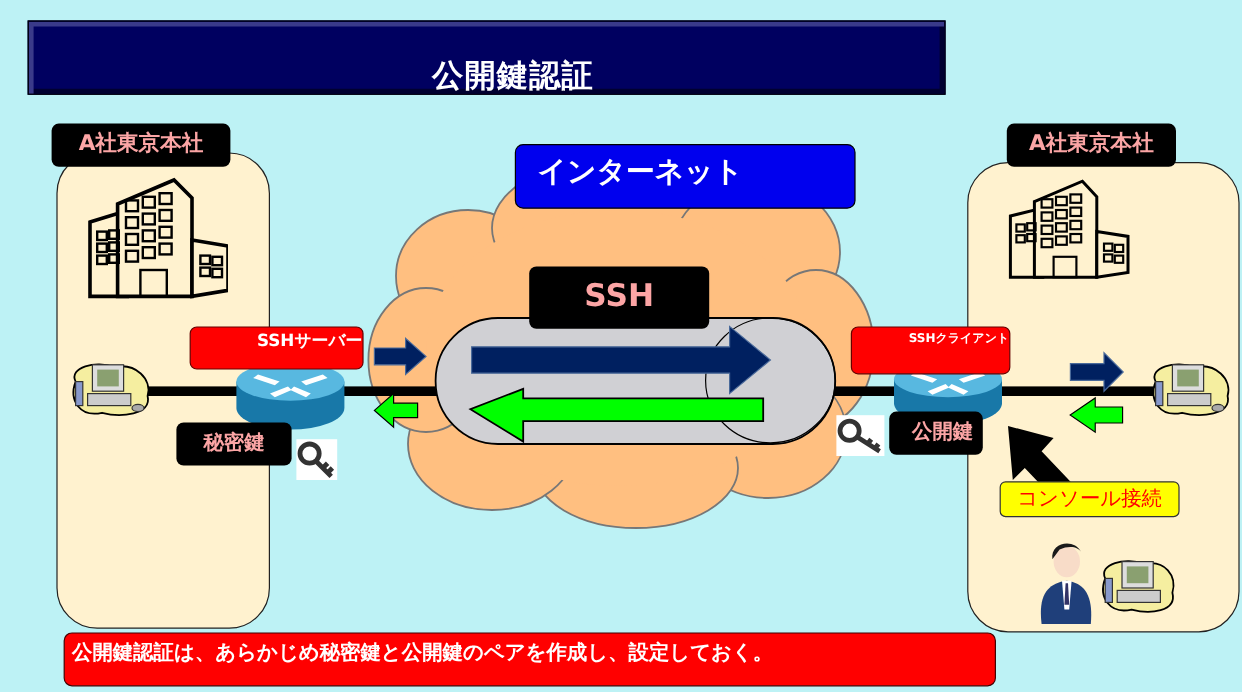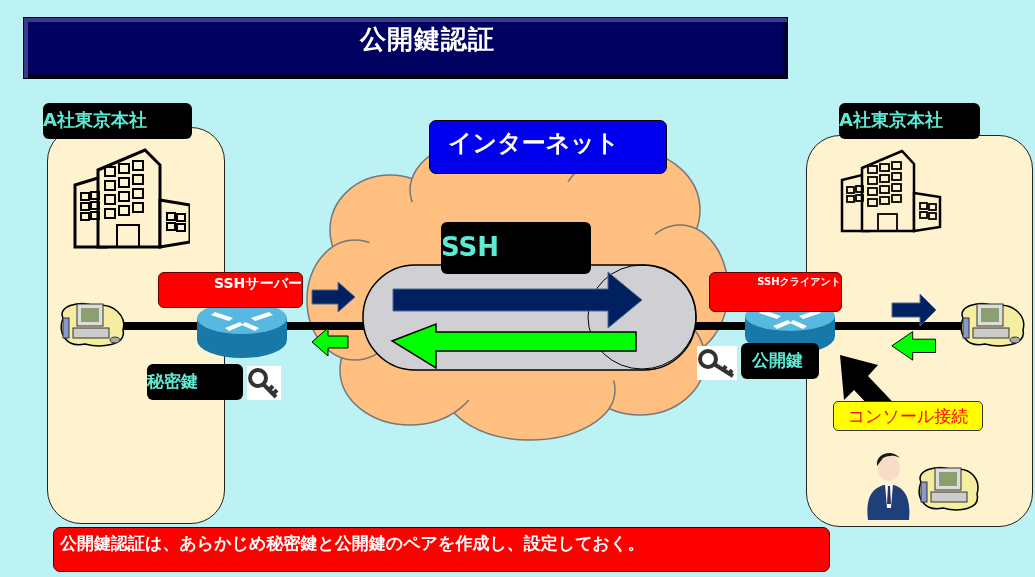"公開鍵認証" .title-text { top: 4px -> 28px }
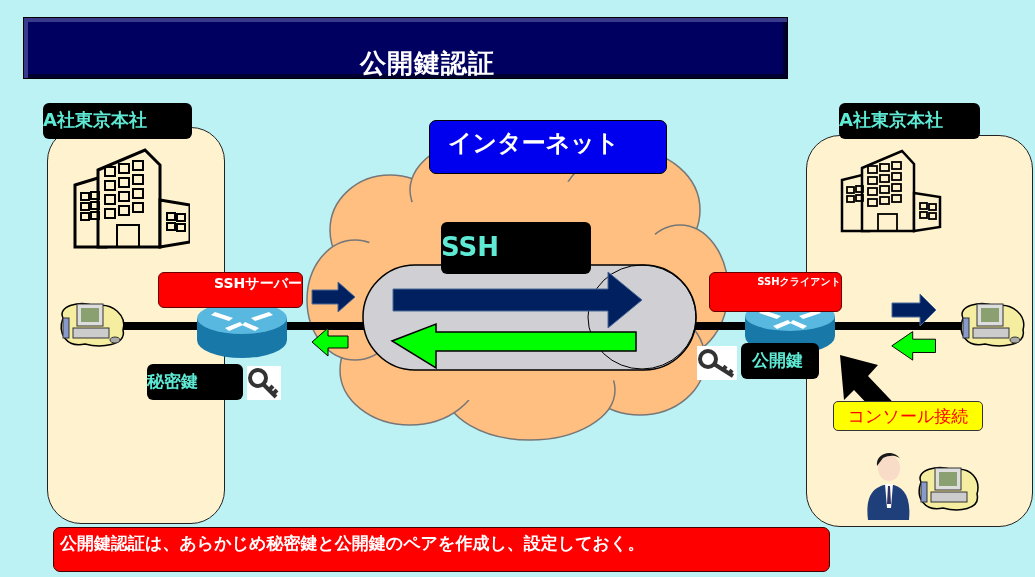"A社東京本社" .black-label { color: #5eead4 -> #fca5a5; text-align: none -> center }
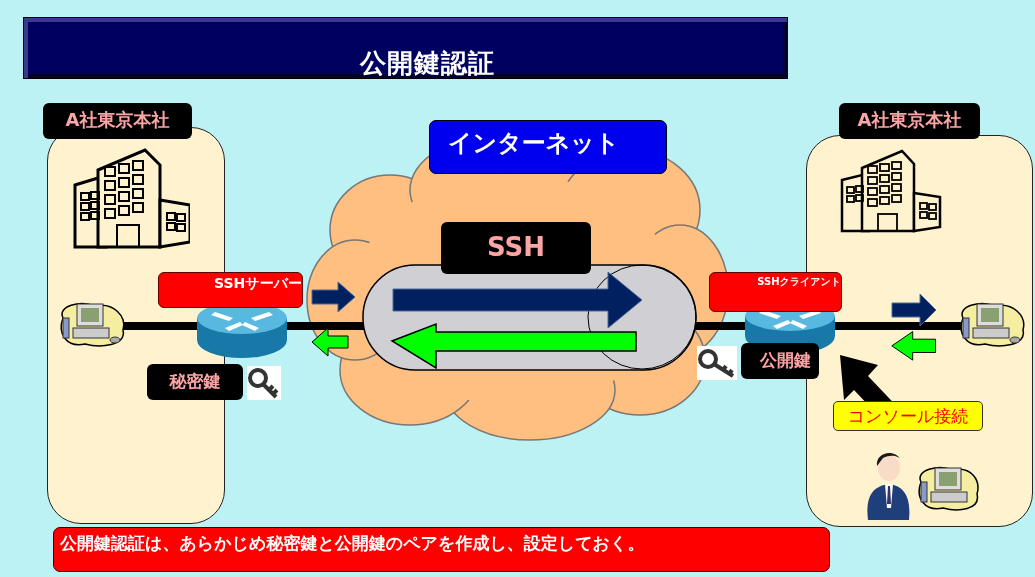"インターネット" .net-label { width: 238px -> 284px }
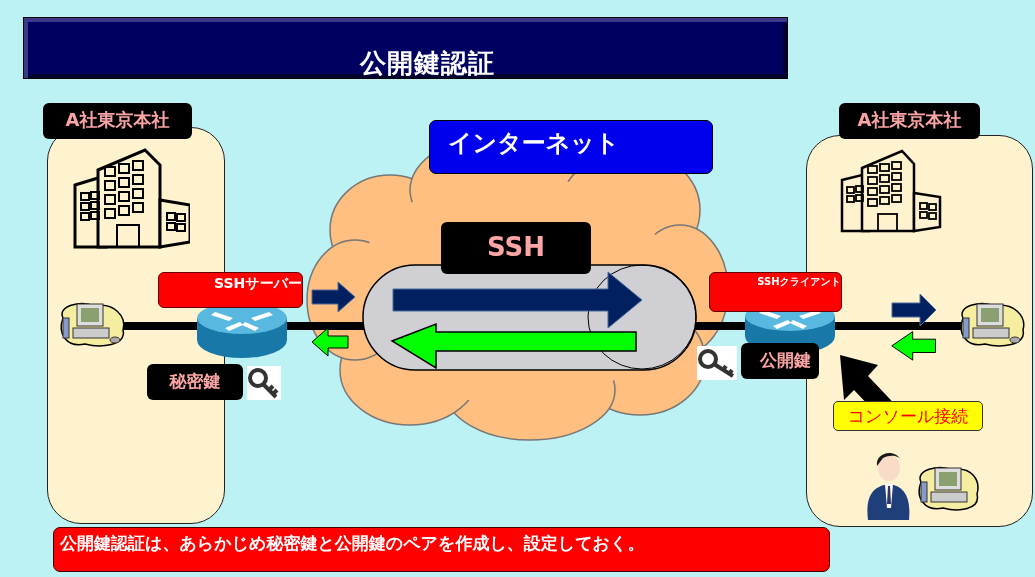"秘密鍵" div.abs { top: 364px -> 352px }
